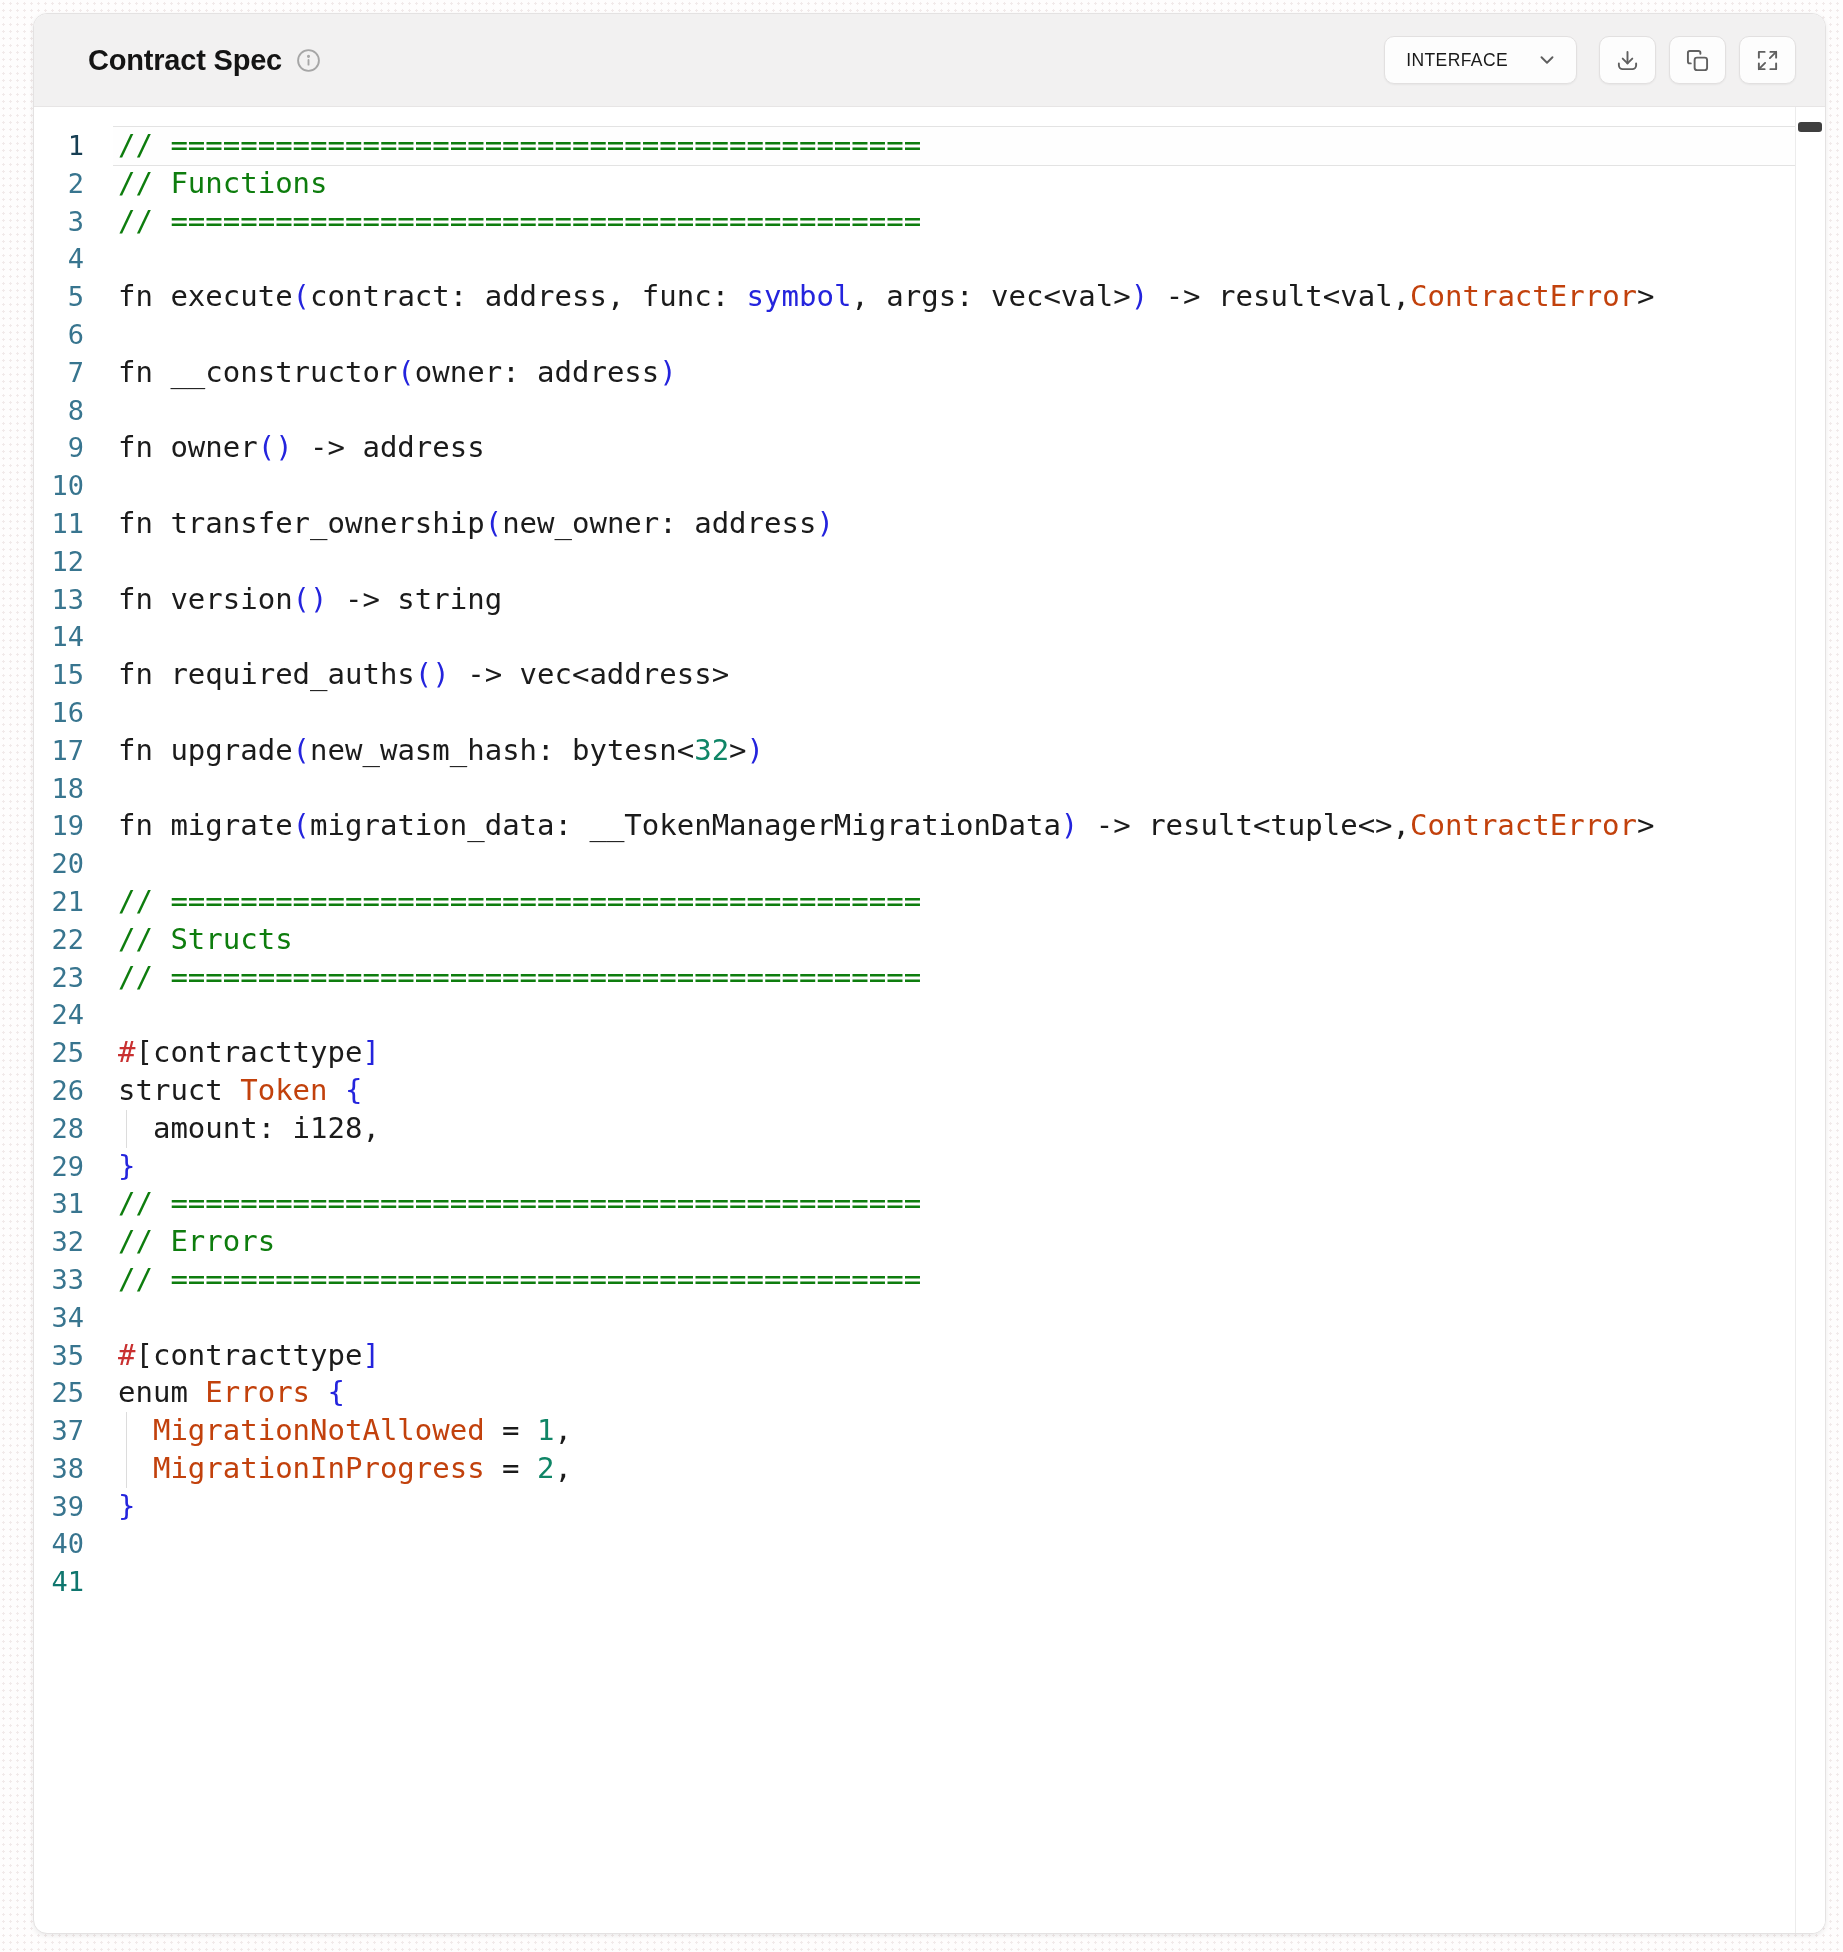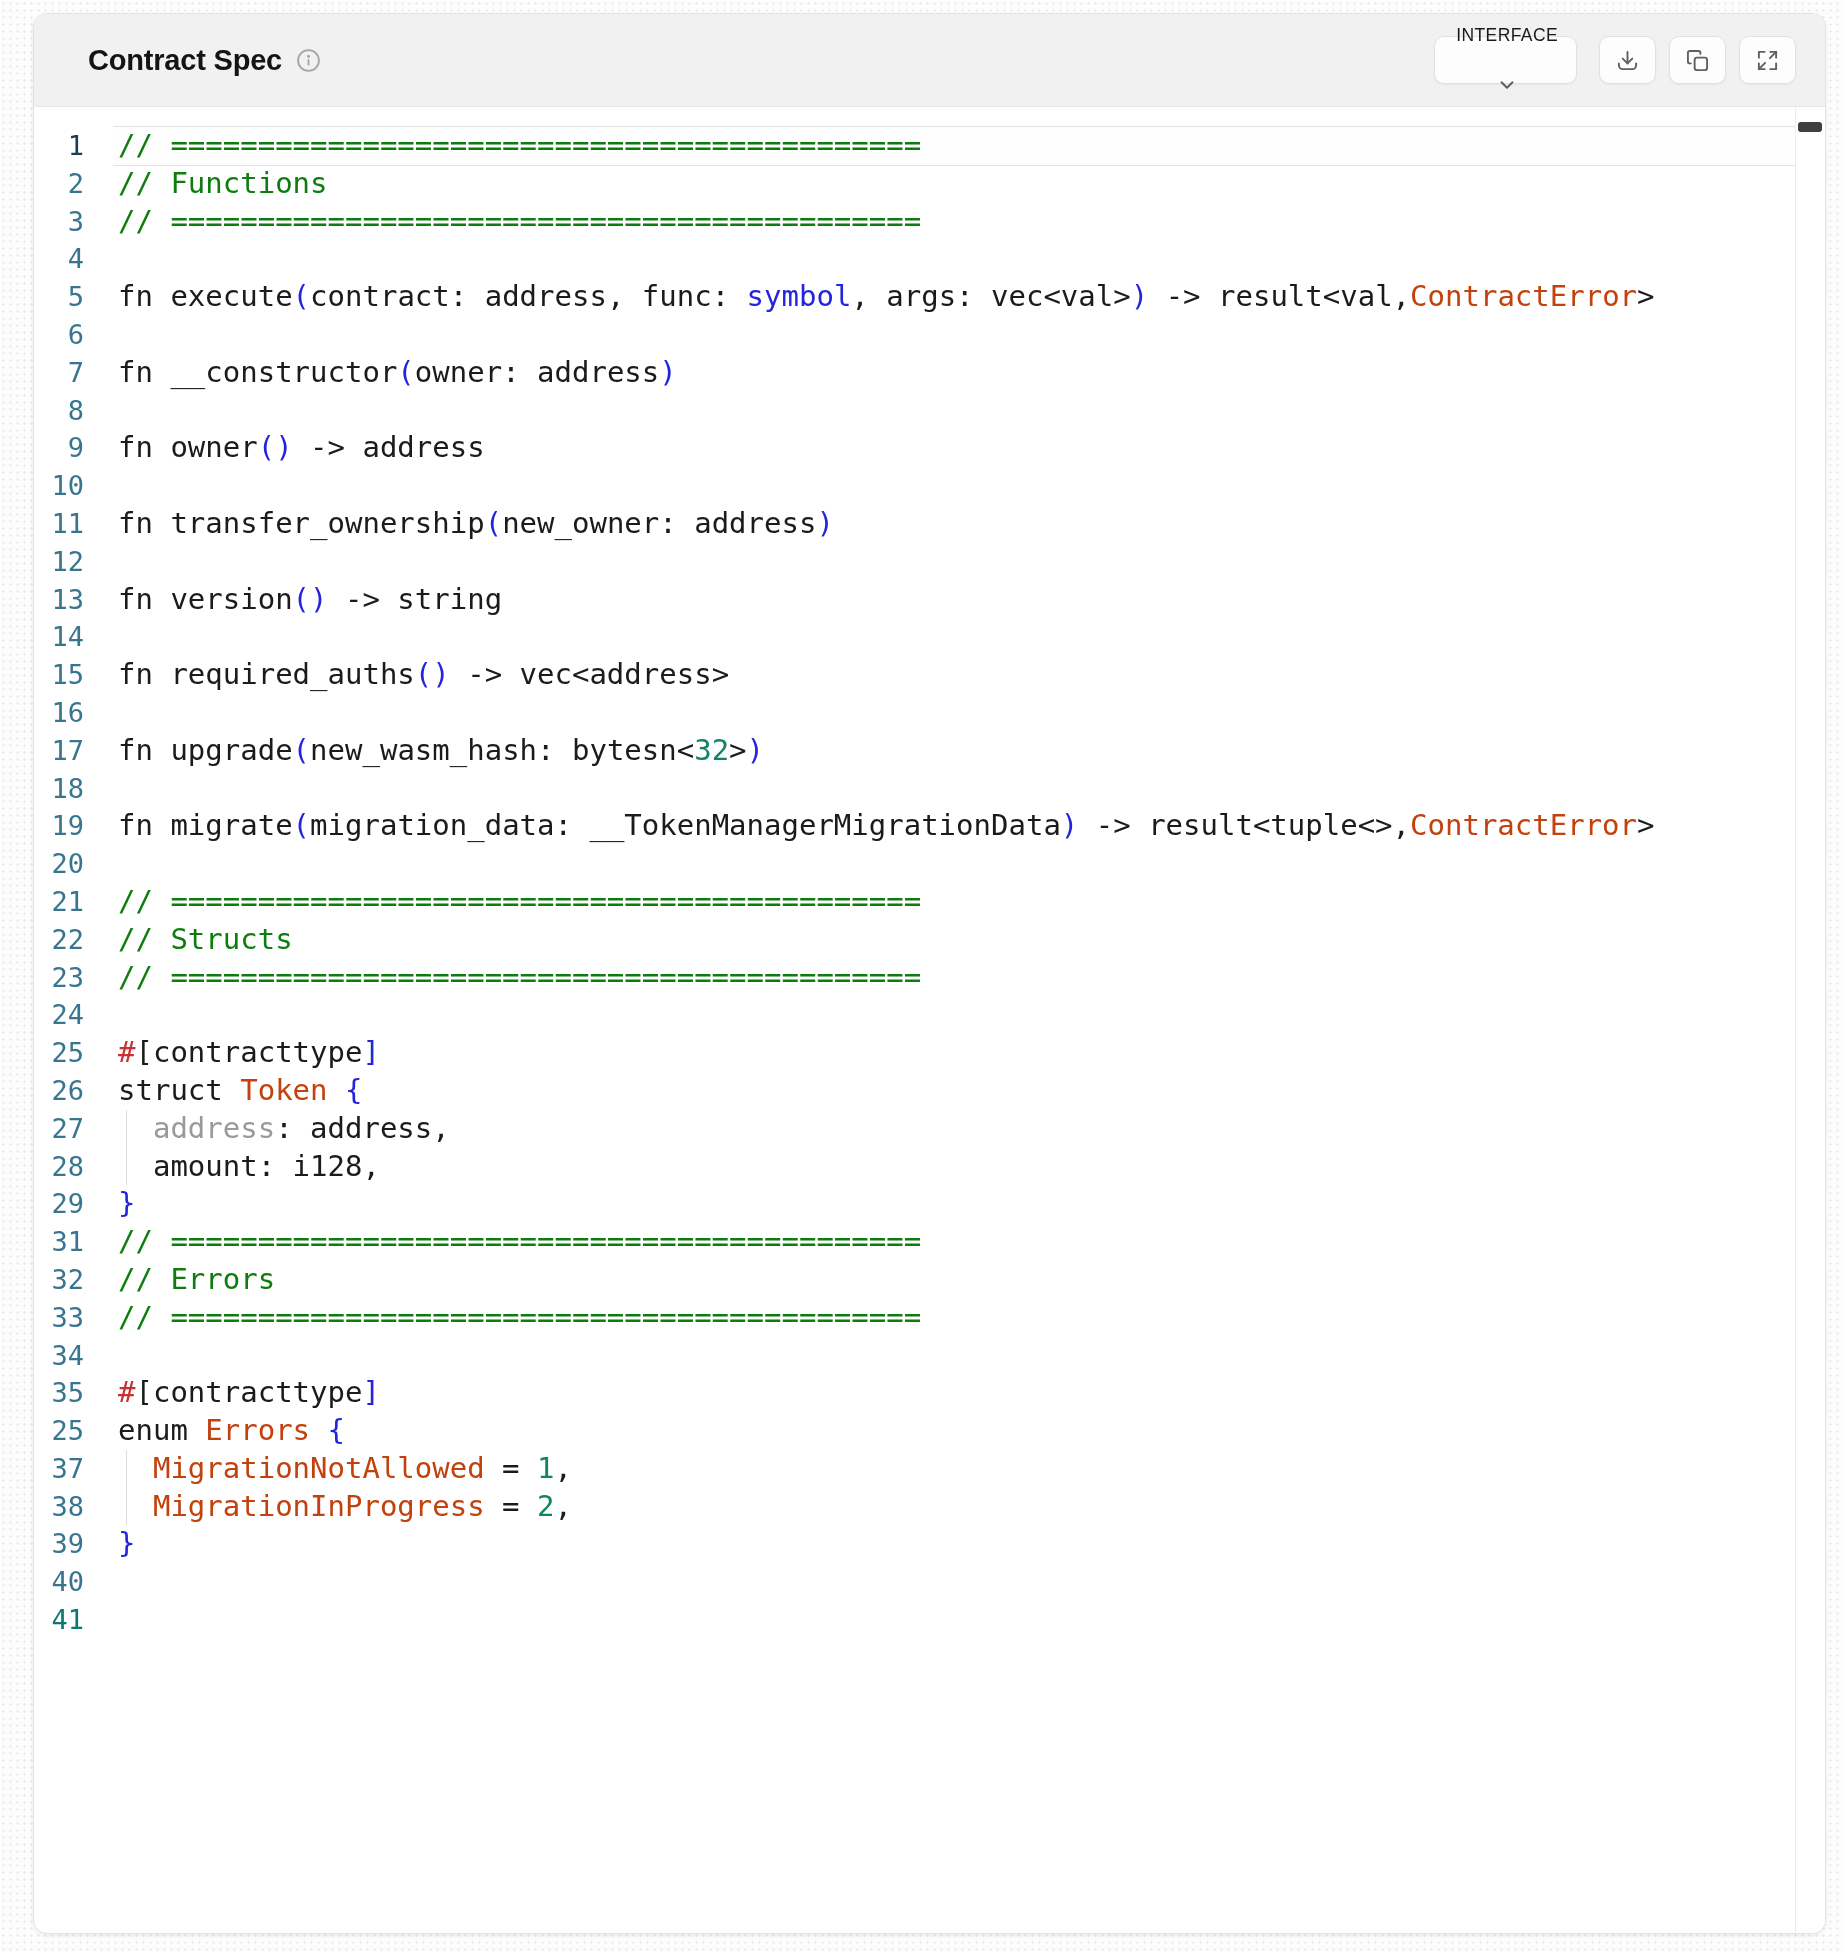"INTERFACE" .btn { flex-direction: column -> none }
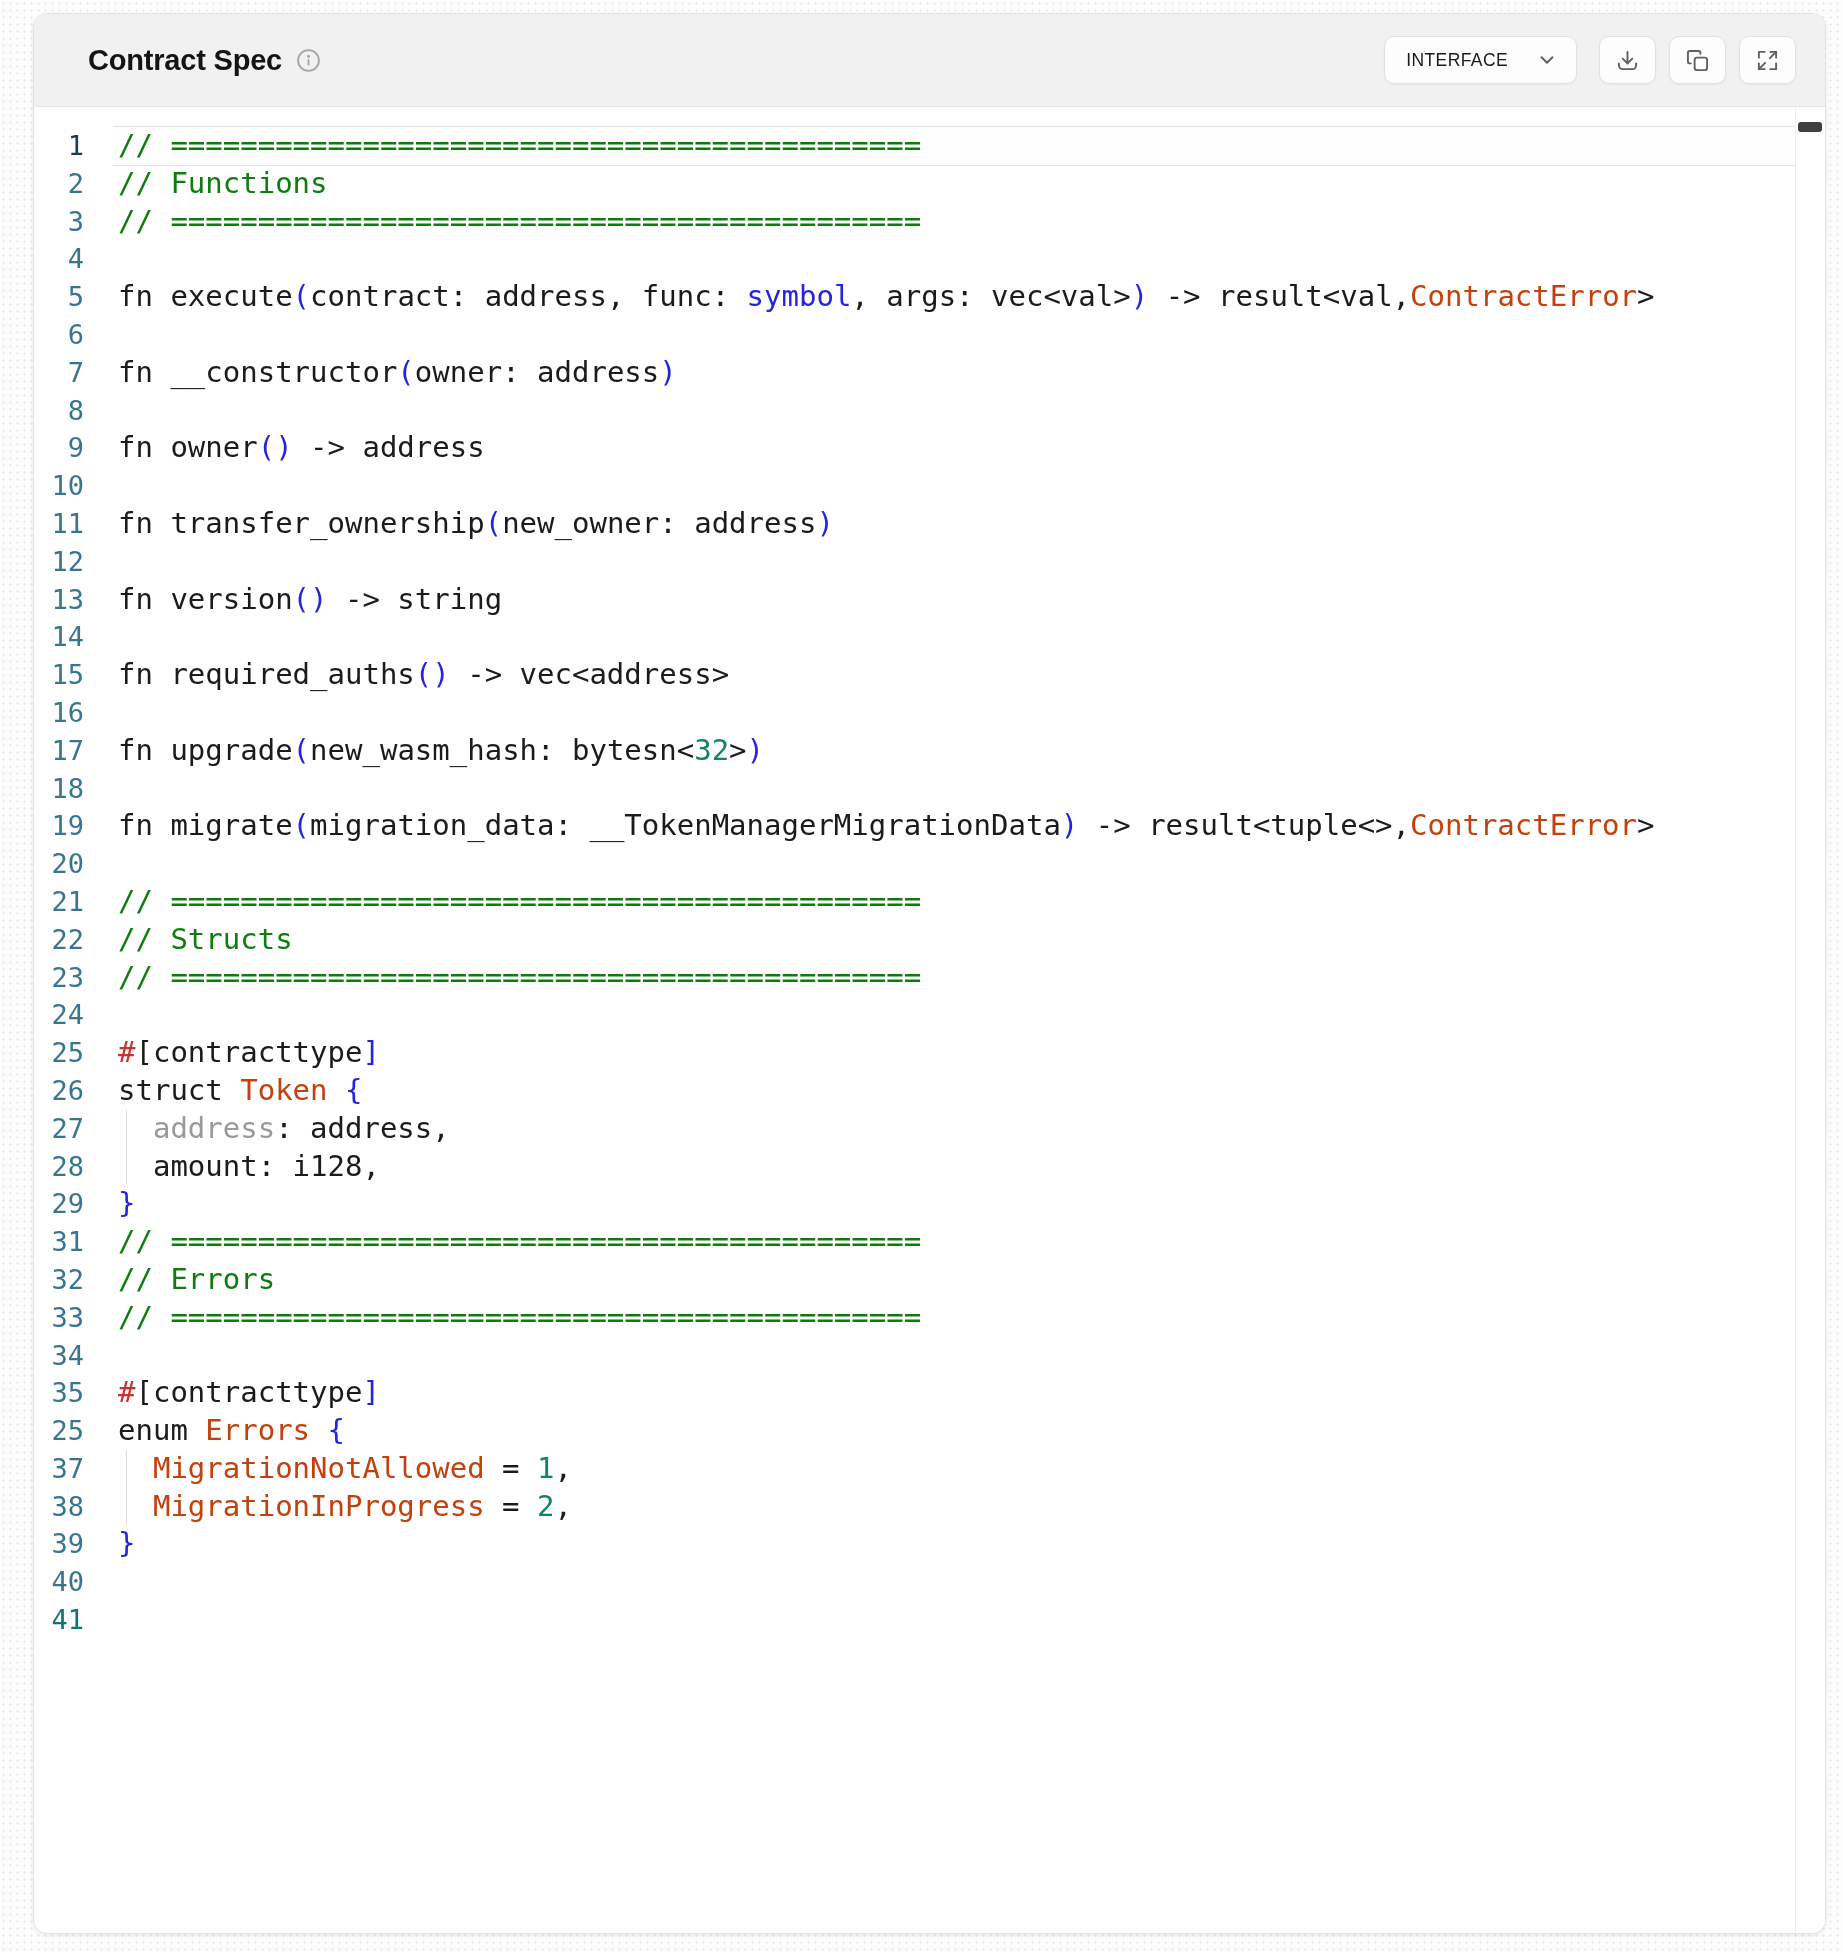"27" div.line { html: <div><span>27</span><span><span></span><span> address</span><span>: address,</span></span></div> -> none }
